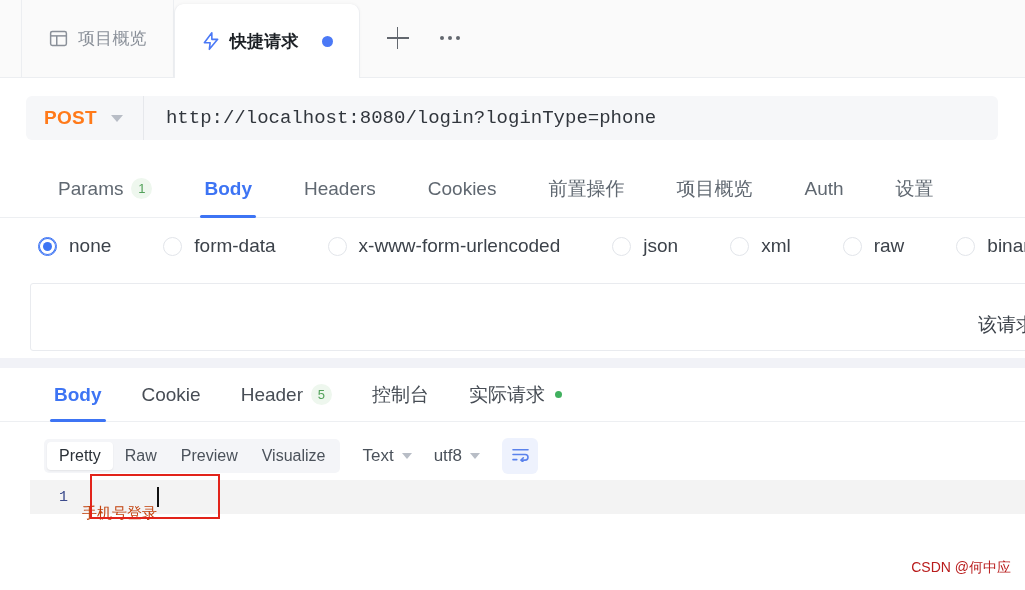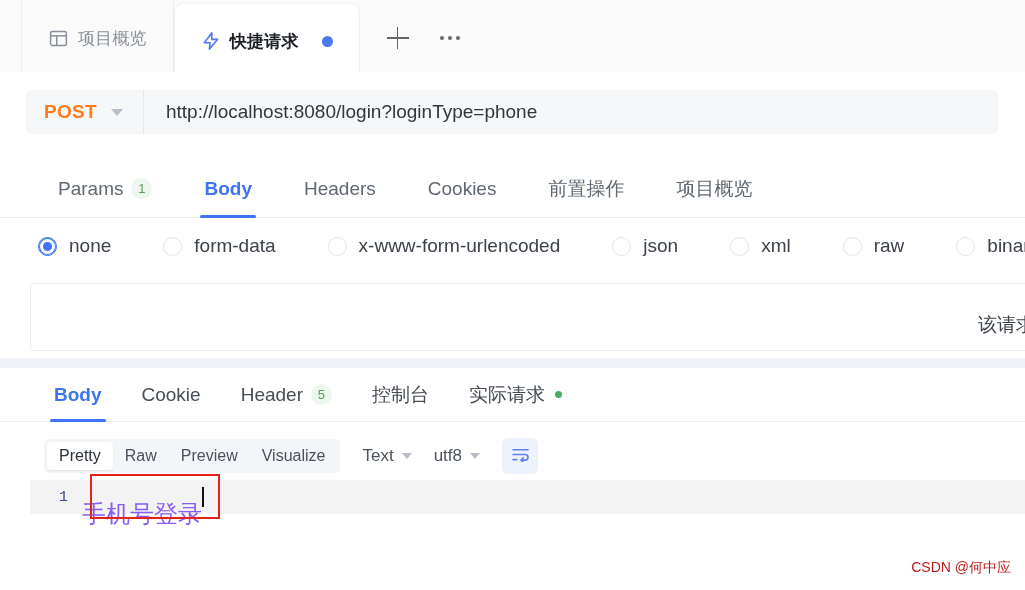"POST" .urlbar-wrap { top: 72px -> 78px }
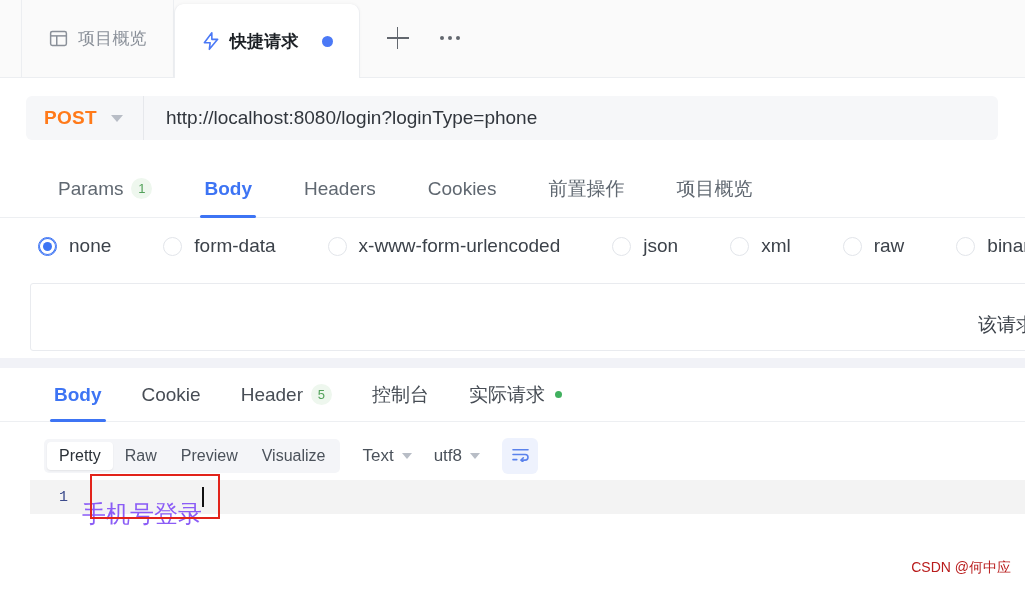"http://localhost:8080/login?loginType=ph" .url-input { font-family: Liberation Sans, sans-serif -> Liberation Mono, monospace }
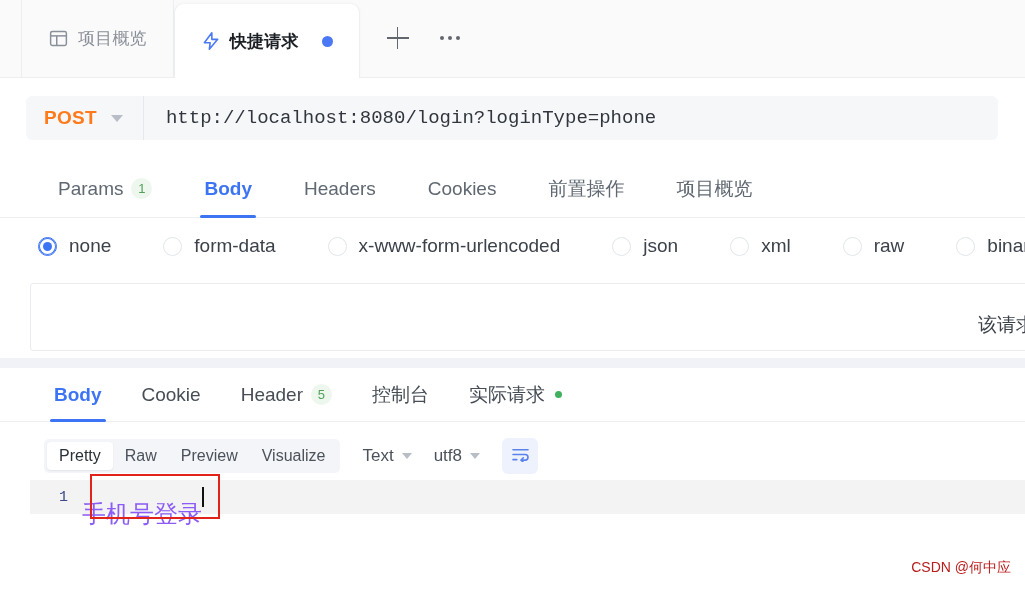"Auth" div.rt { html: none -> <div> <span>Auth</span> </div> }
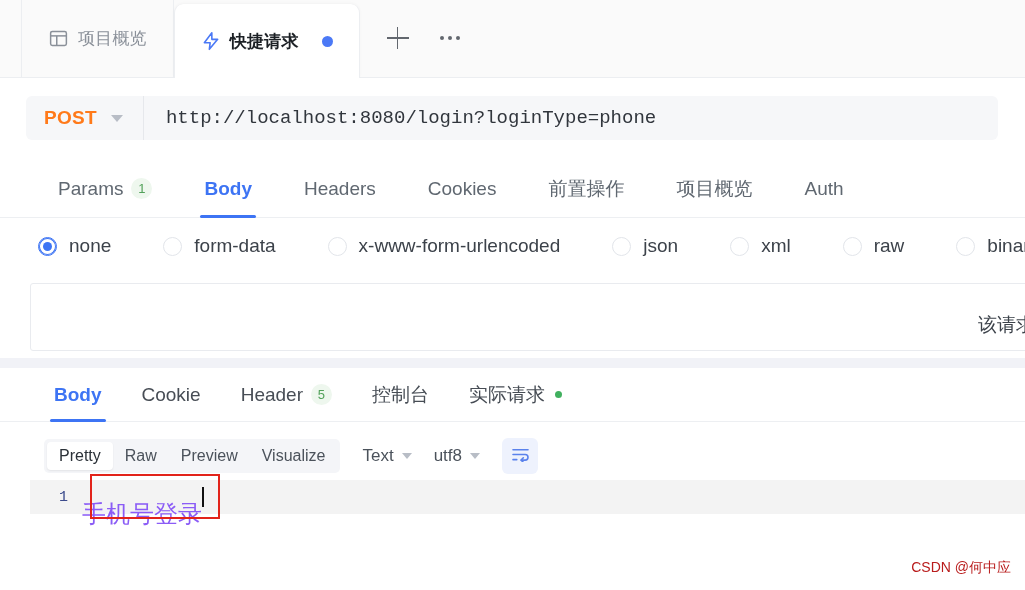"设置" div.rt { html: none -> <div> <span>设置</span> </div> }
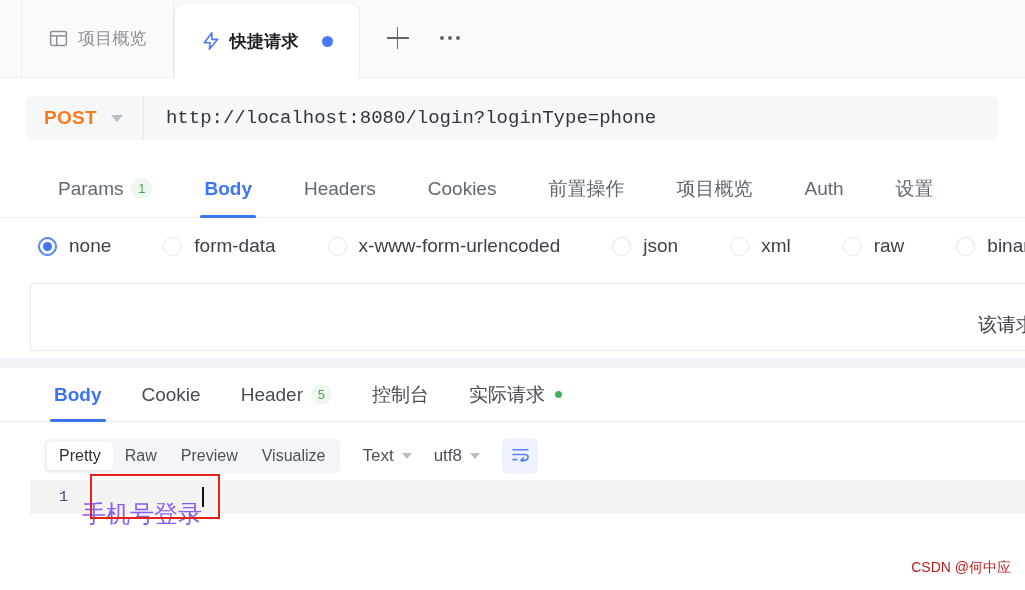"手机号登录" .codetext { color: #8b5cf6 -> #c2410c; font-size: 24px -> 15px }
